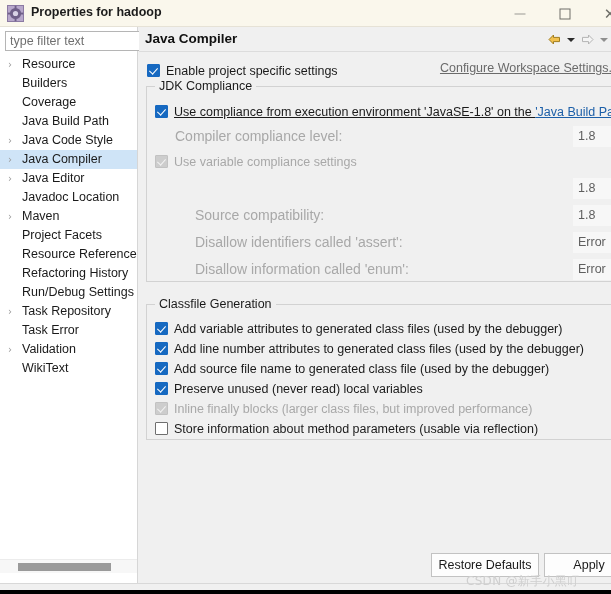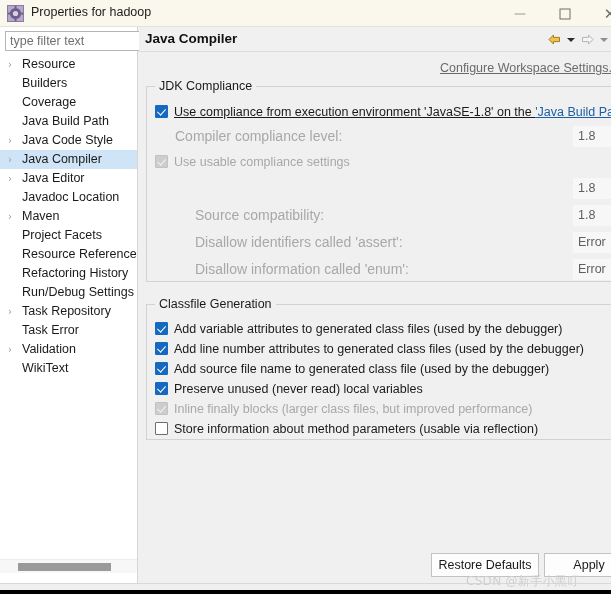"Properties for hadoop" #title-text { font-weight: none -> bold }
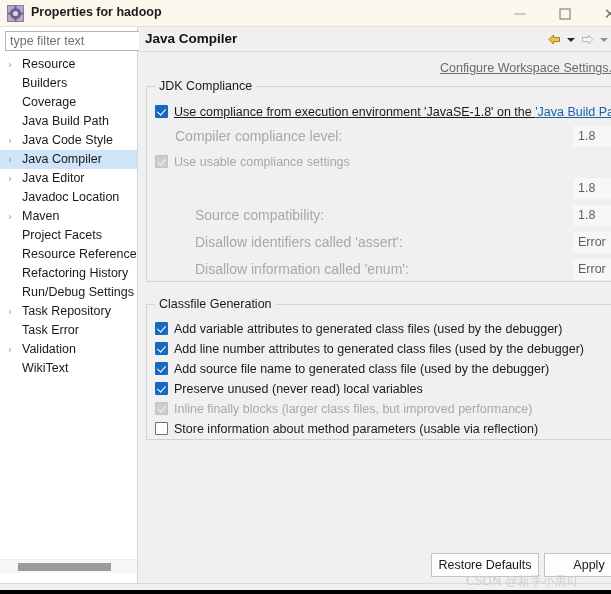"Enable project specific settings" div.cb-row { html: none -> <div> <span></span><span>Enable project specific settings</span> </div> }
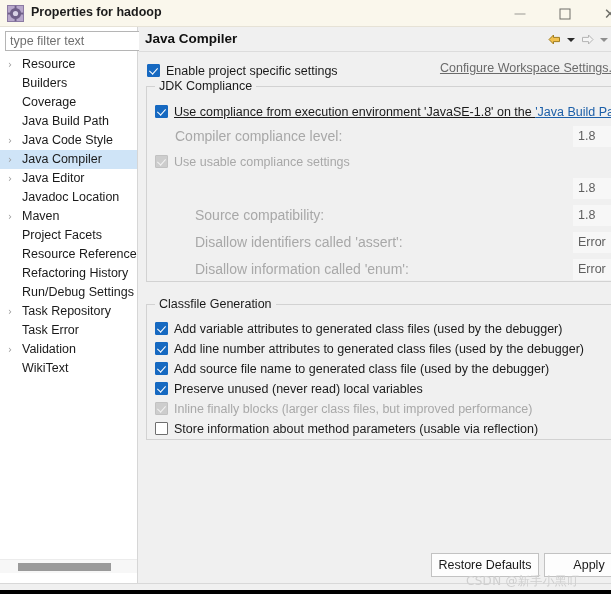"Use usable compliance settings" span.cb-label { text: usable -> variable }
